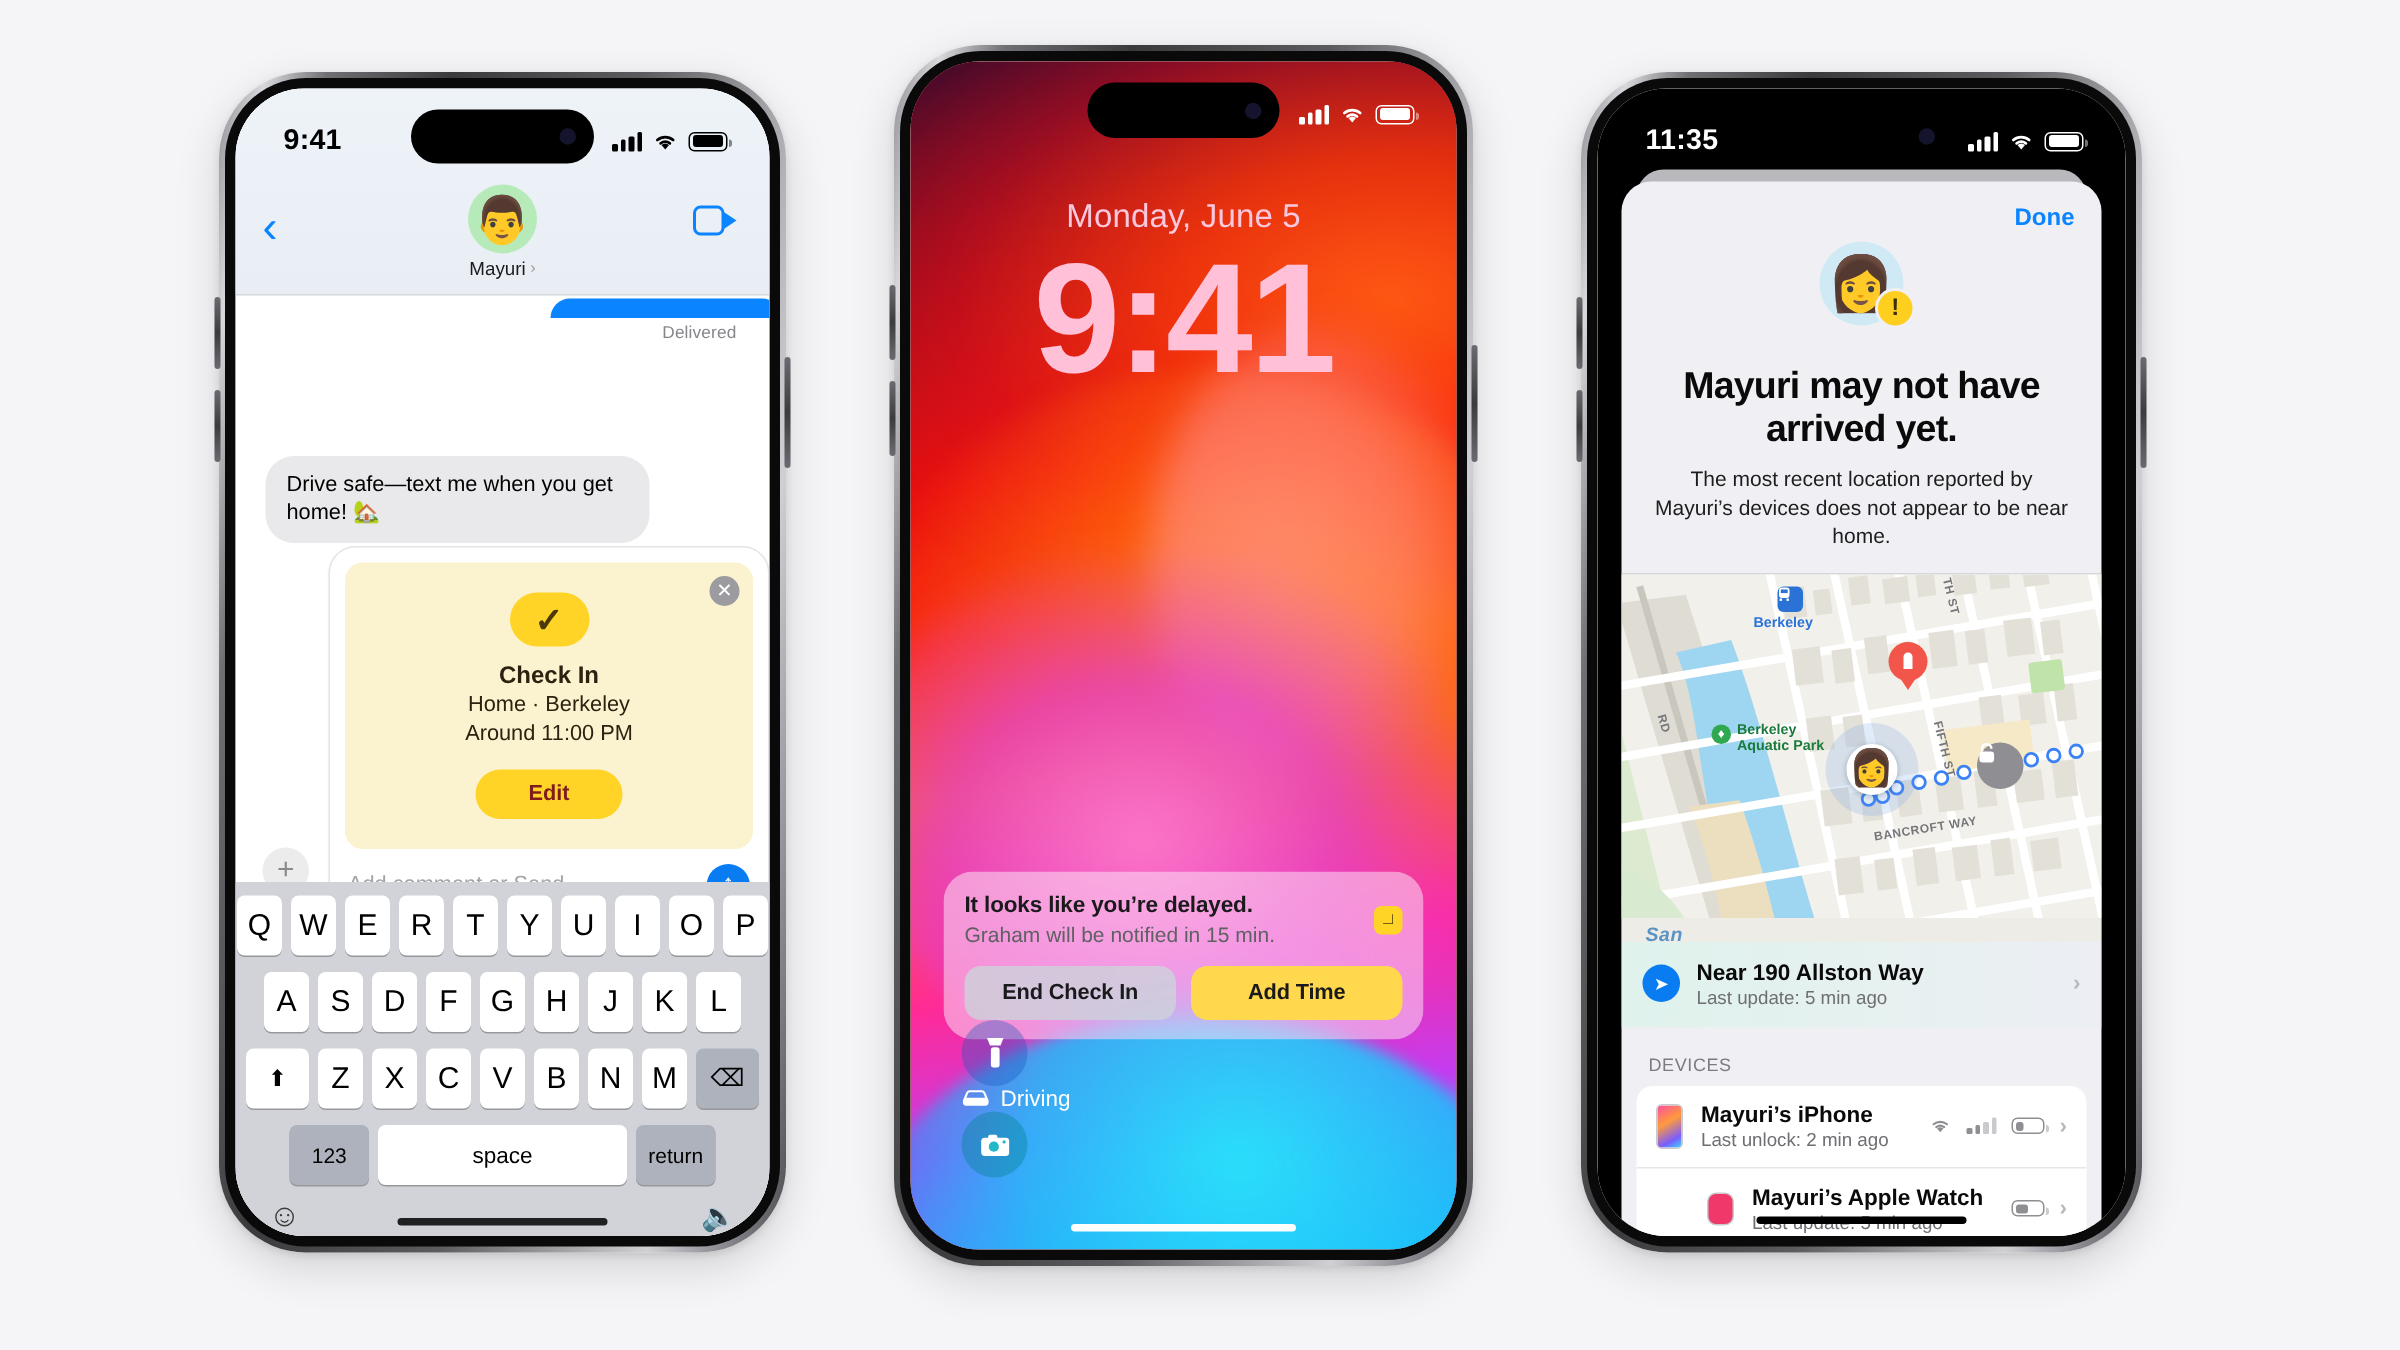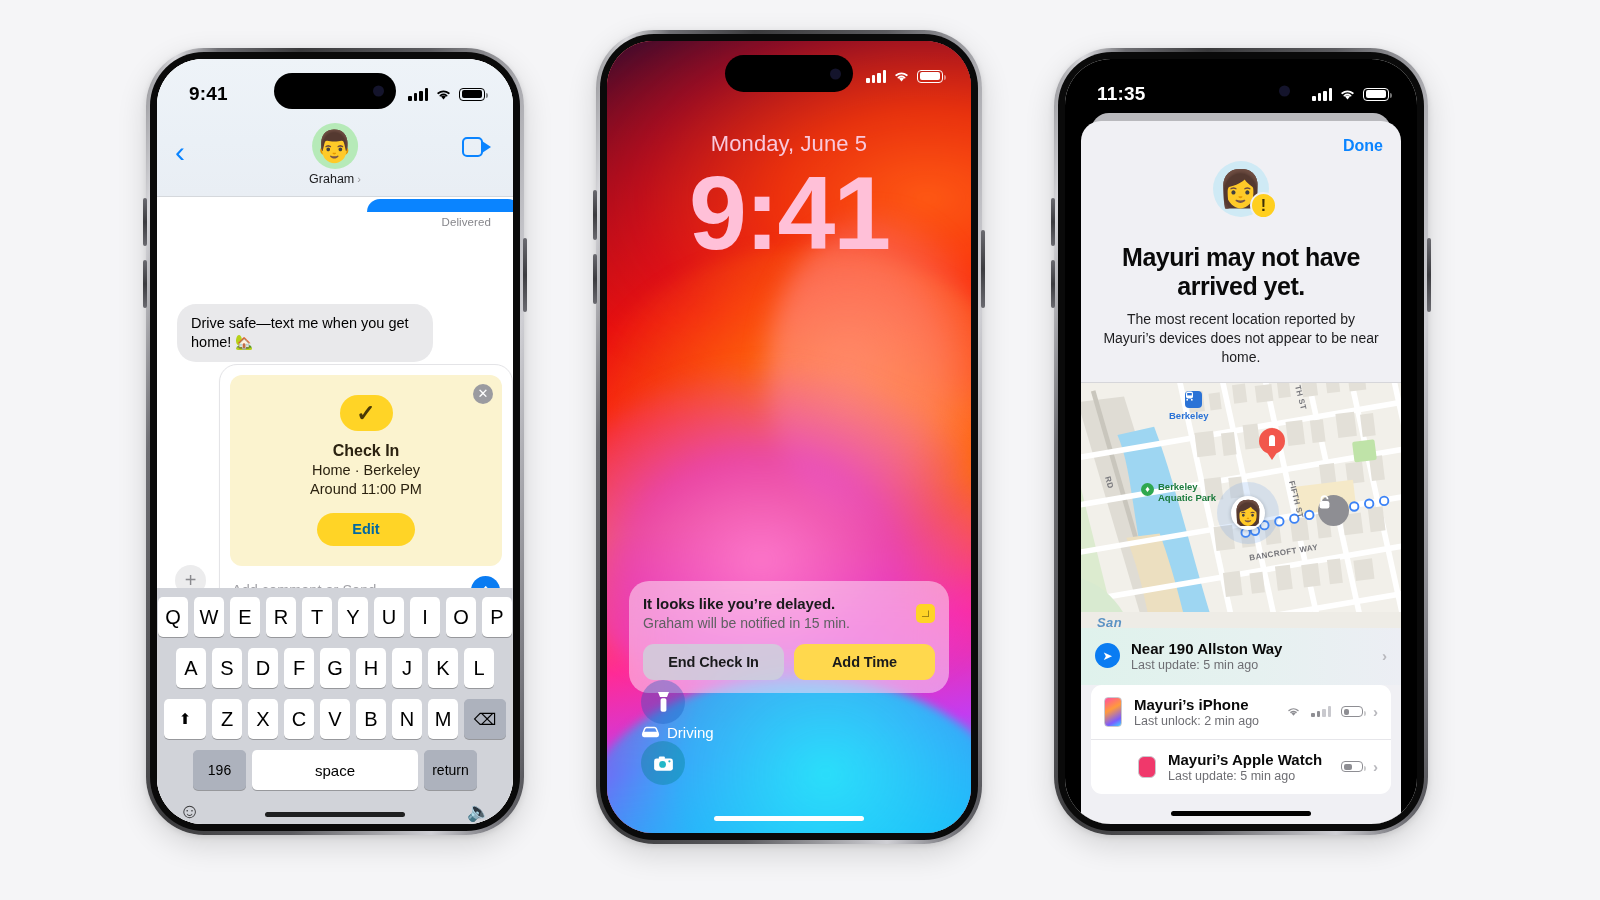"Graham" span { text: Graham -> Mayuri }
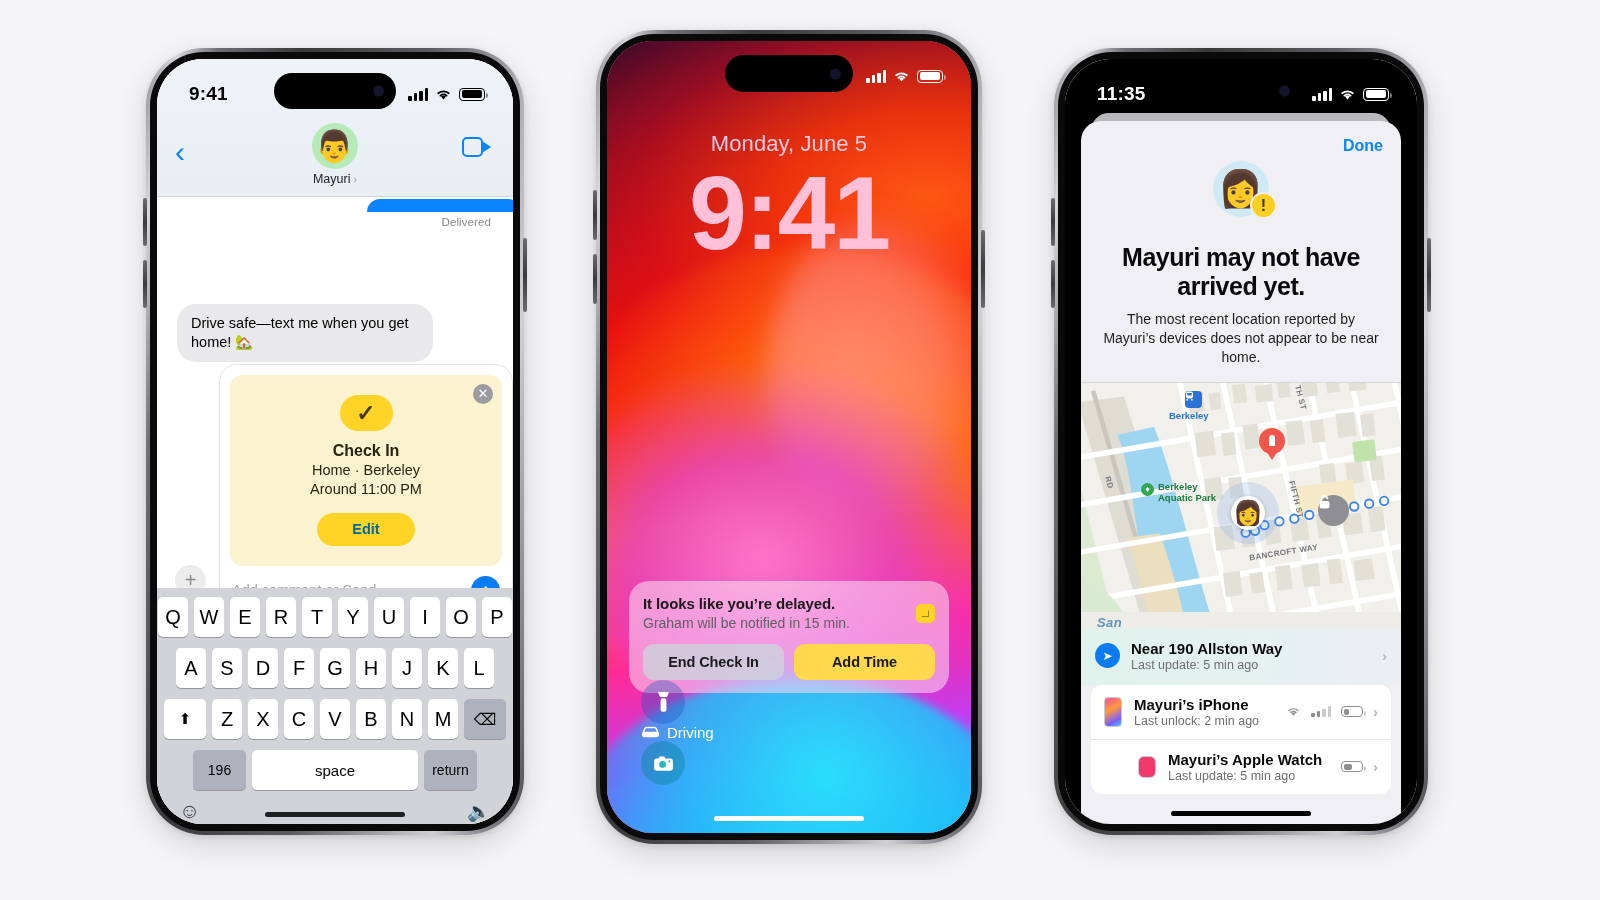"Edit" .ci-edit { color: #0369a1 -> #7f1d1d }
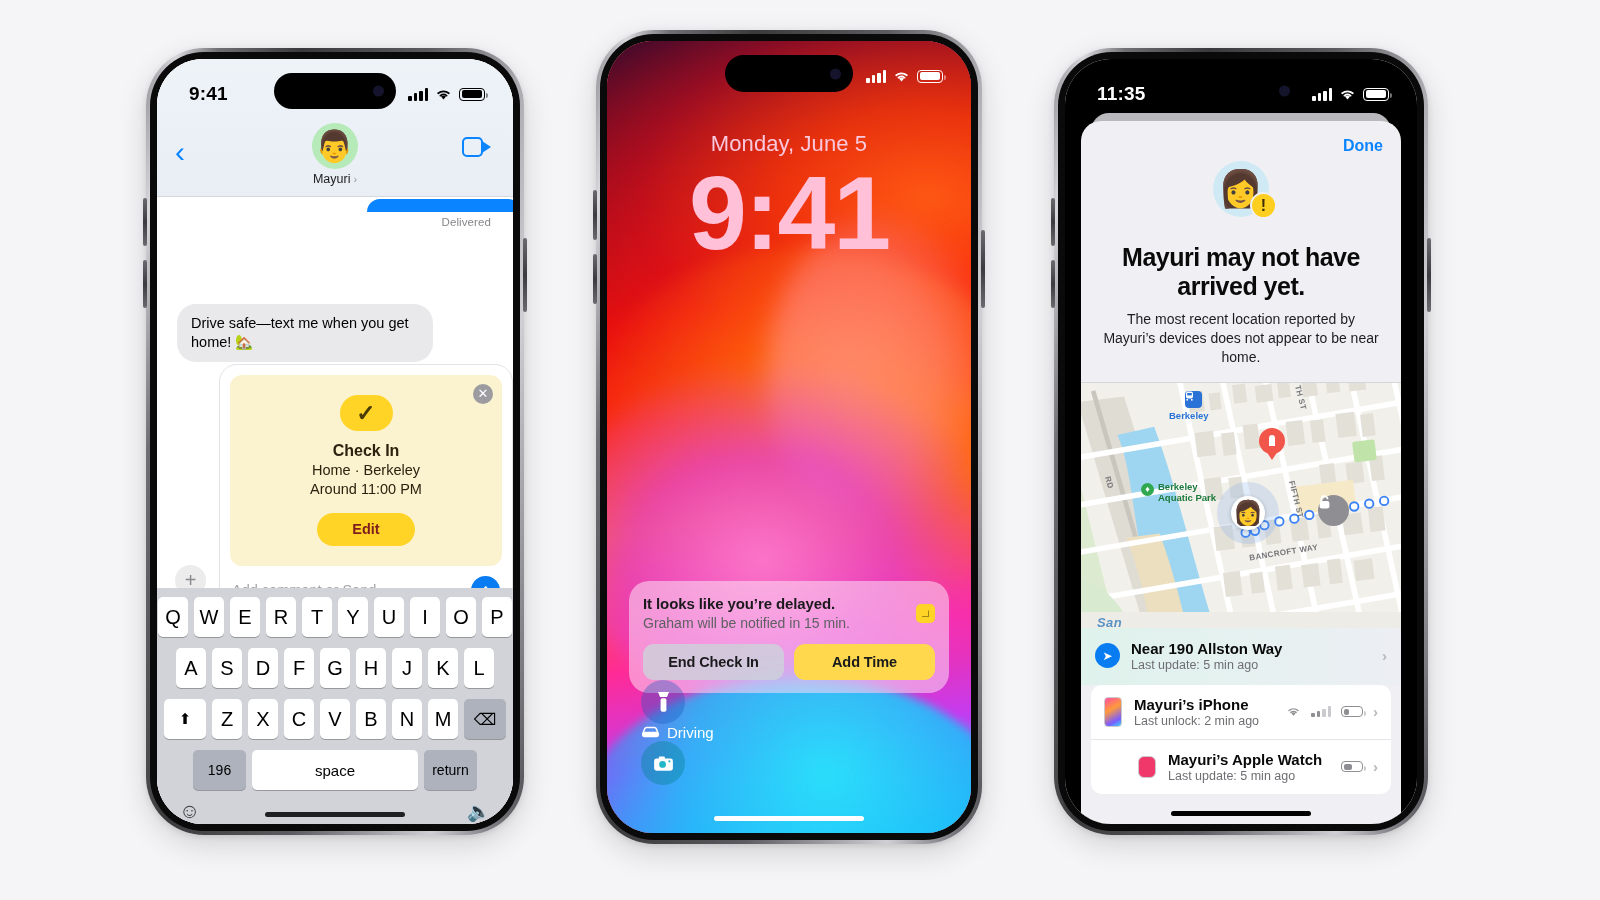"DEVICES" div.devices-hdr { html: none -> <div>DEVICES</div> }
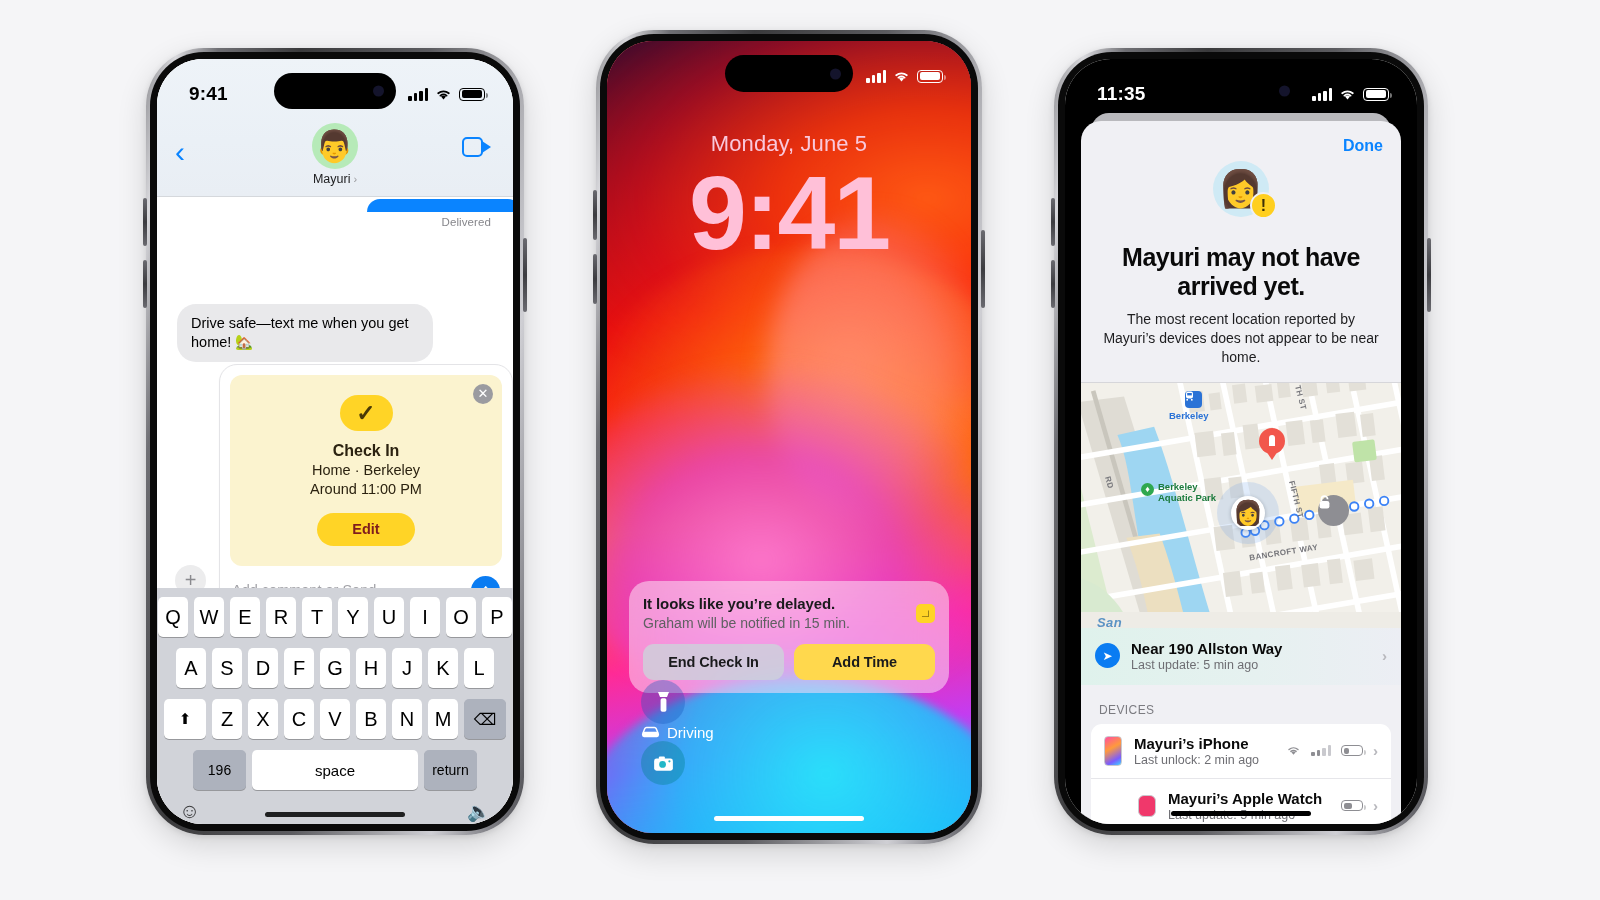"196" div.key { text: 196 -> 123 }
